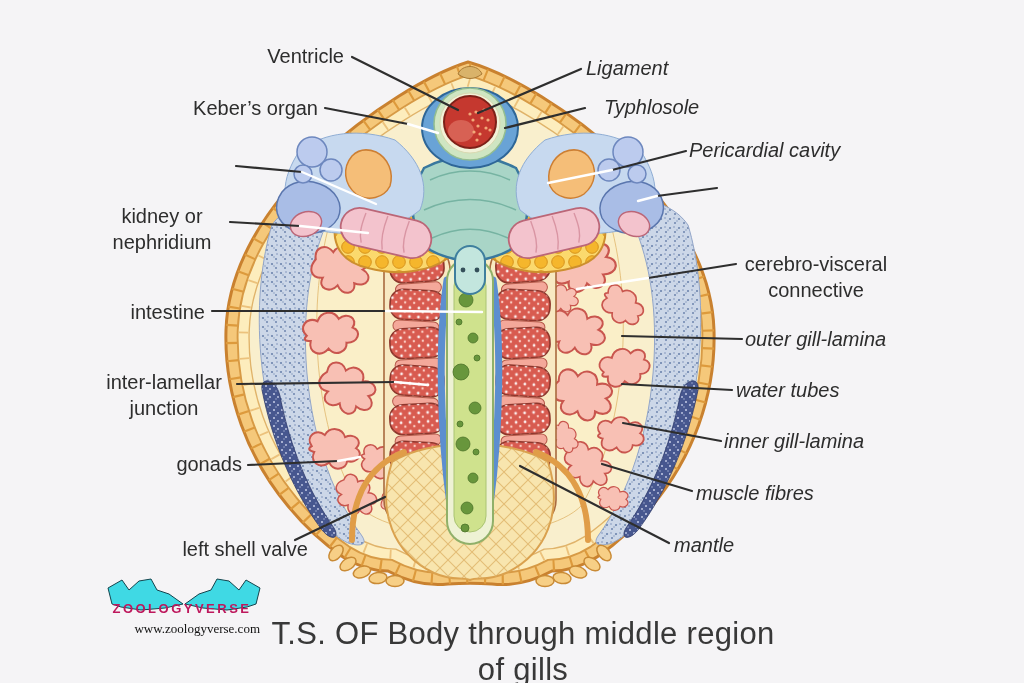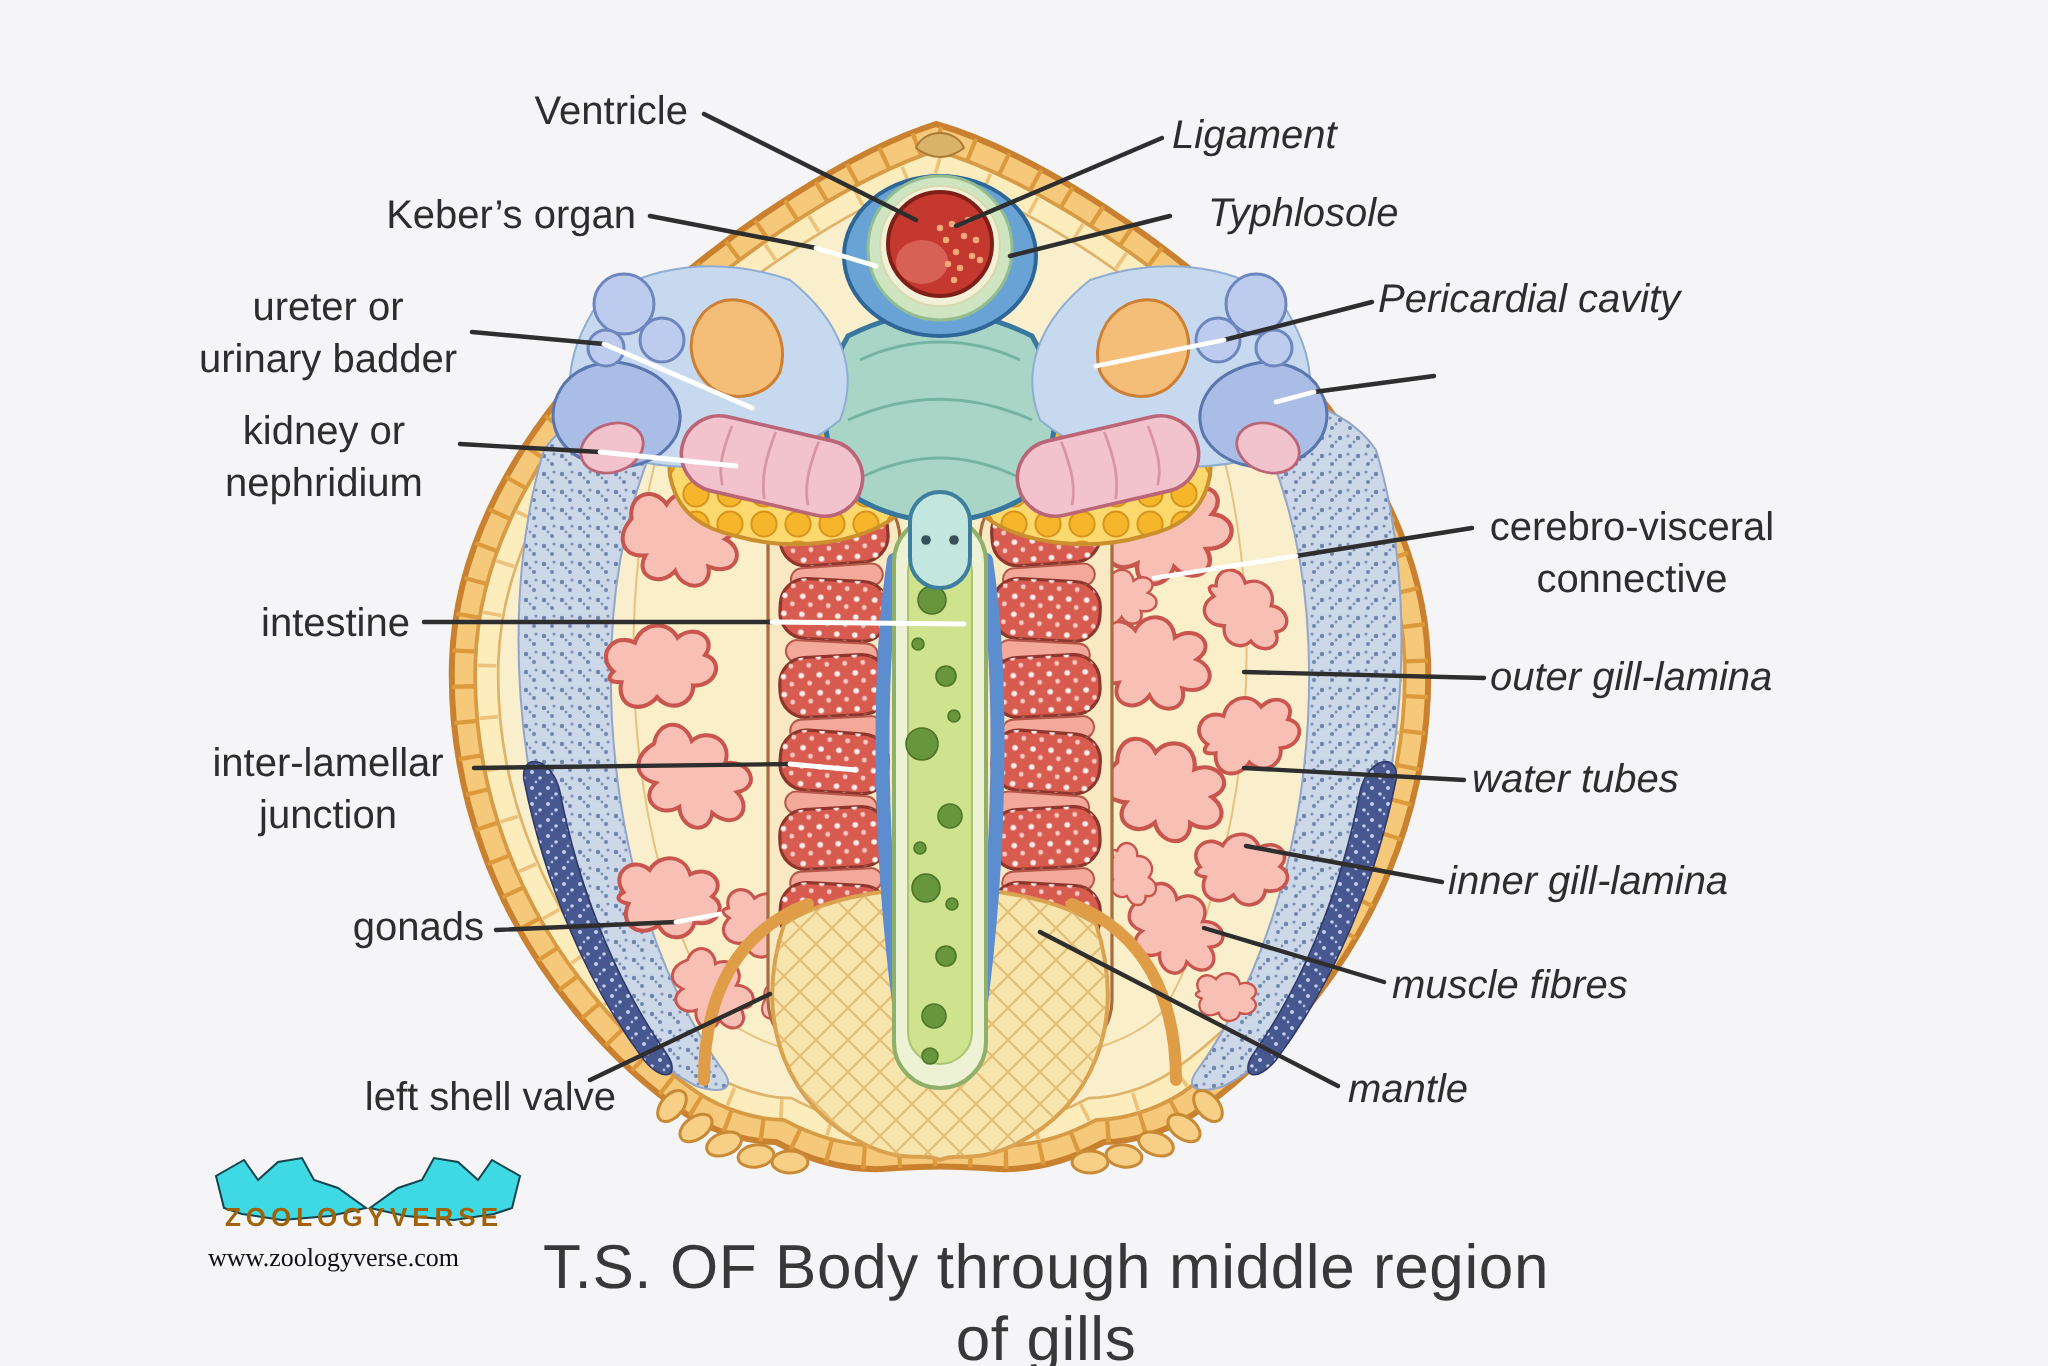"ureter or" div.lbl { html: <div>ureter or urinary badder</div> -> none }
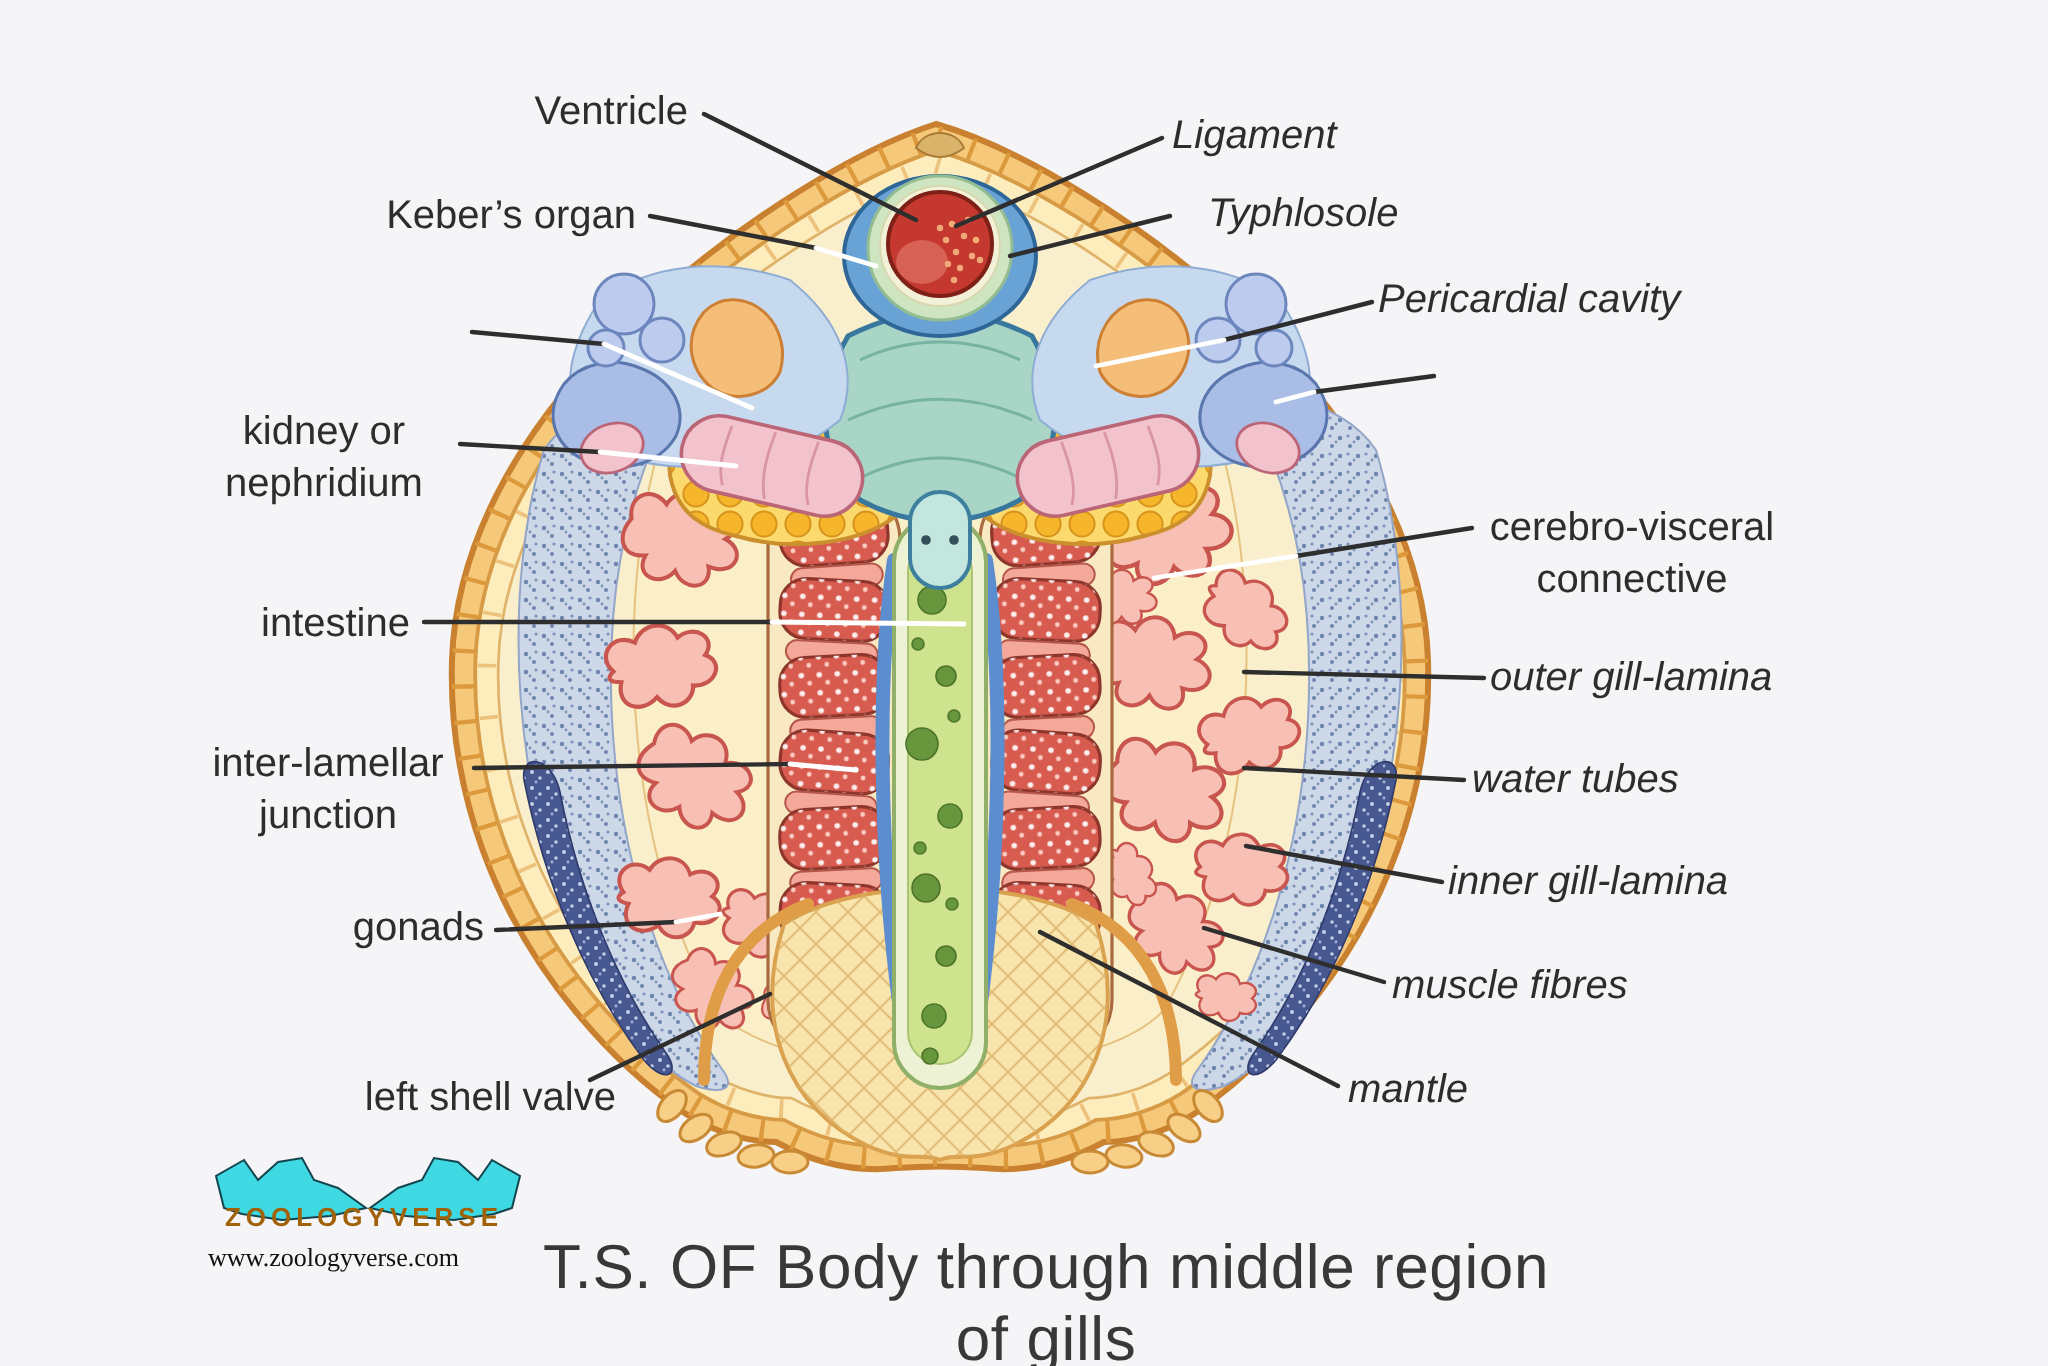"ZOOLOGYVERSE" .brand { color: #a16207 -> #be185d }
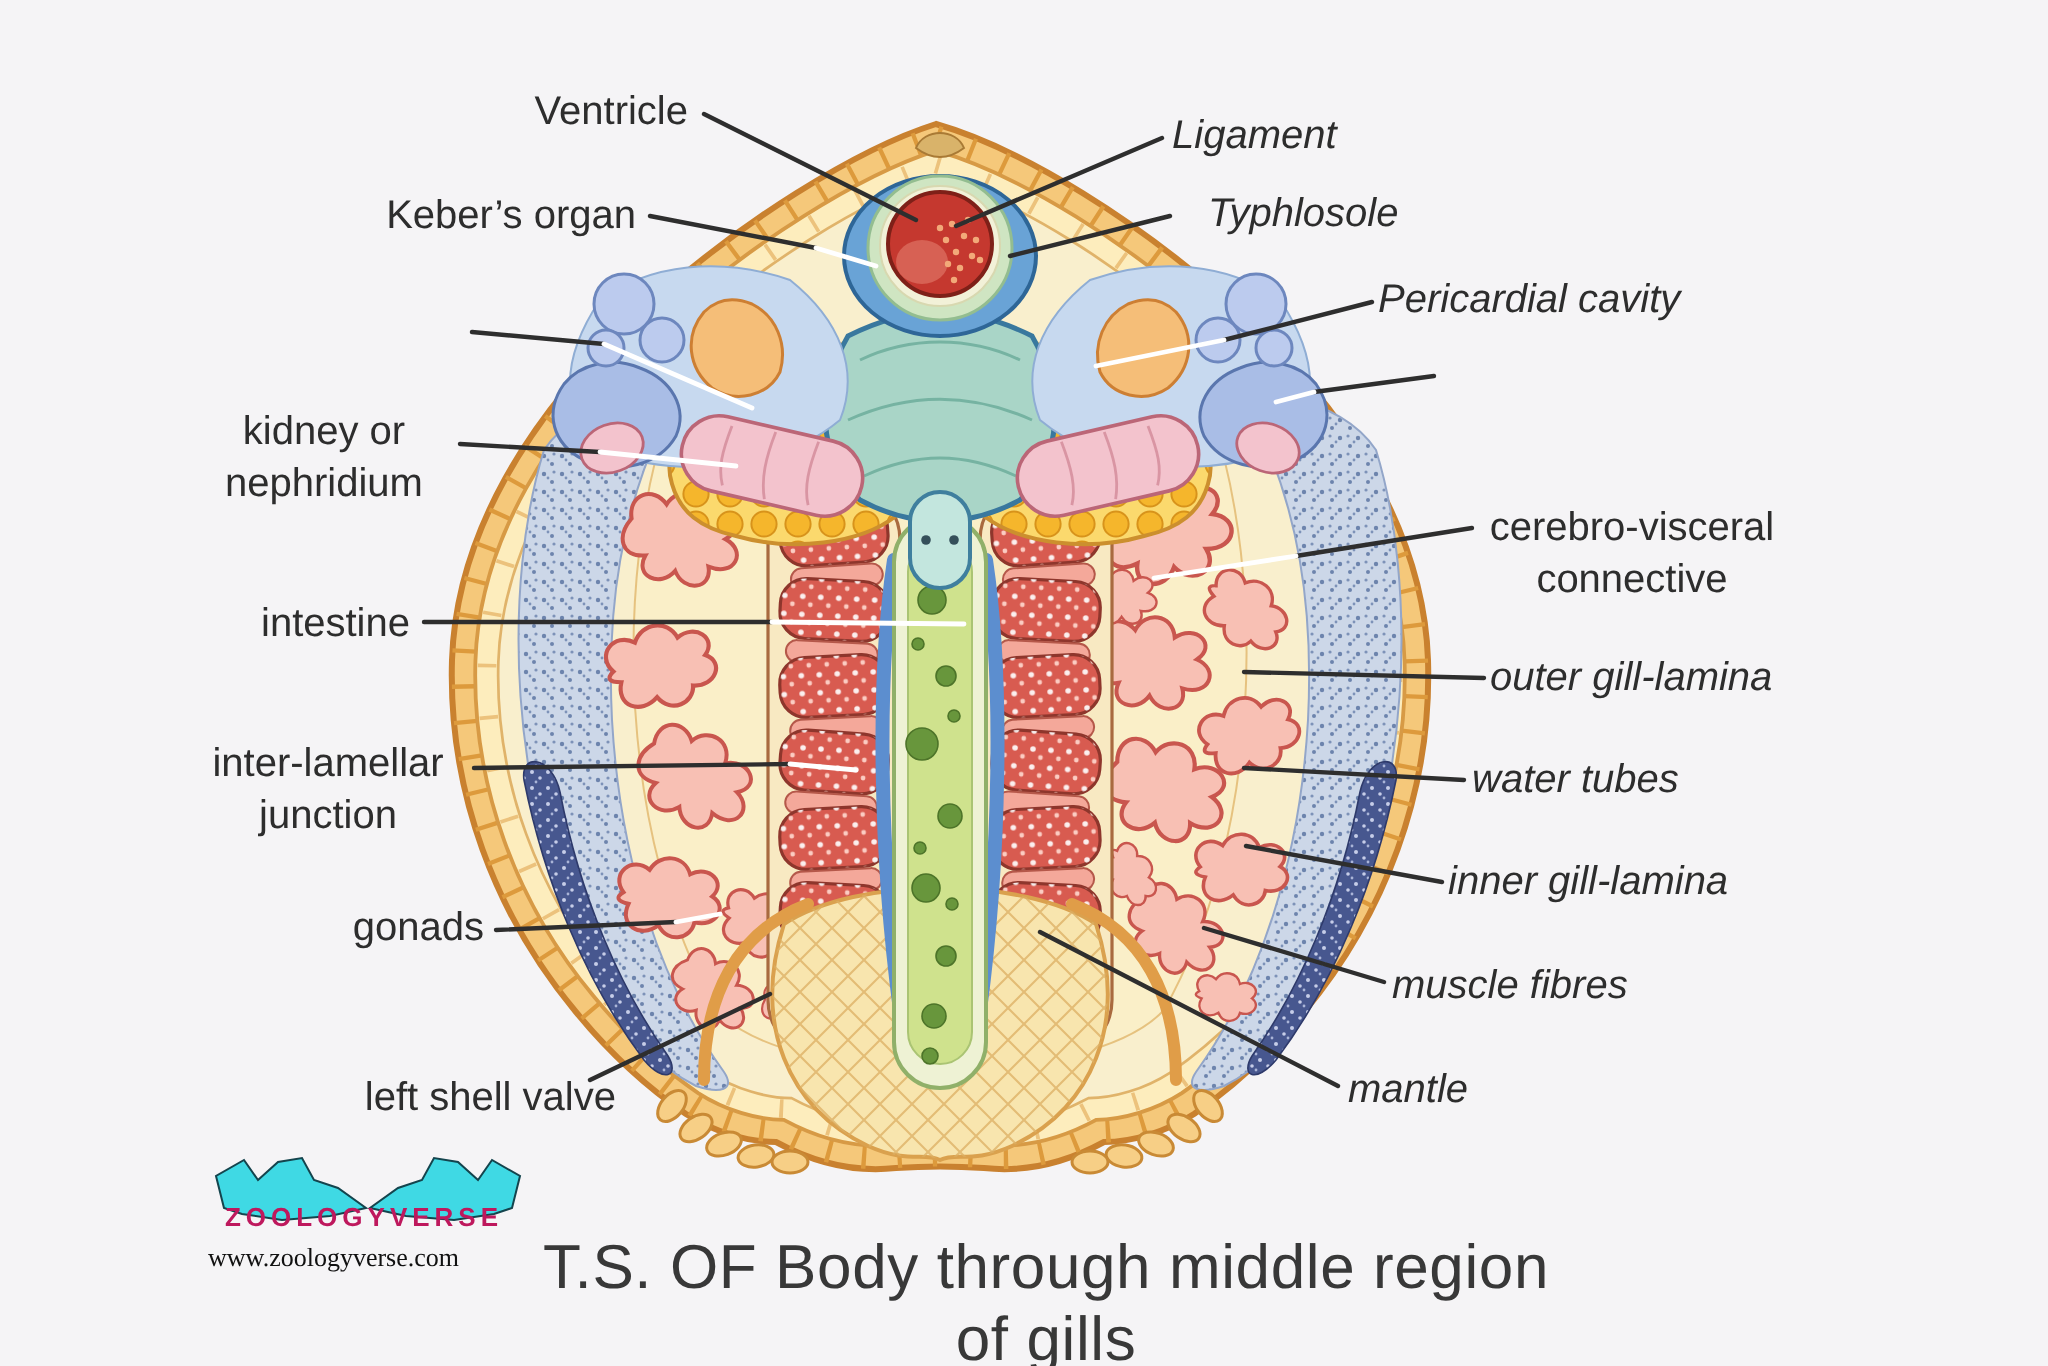"www.zoologyverse.com" .brandurl { text-align: left -> right }
